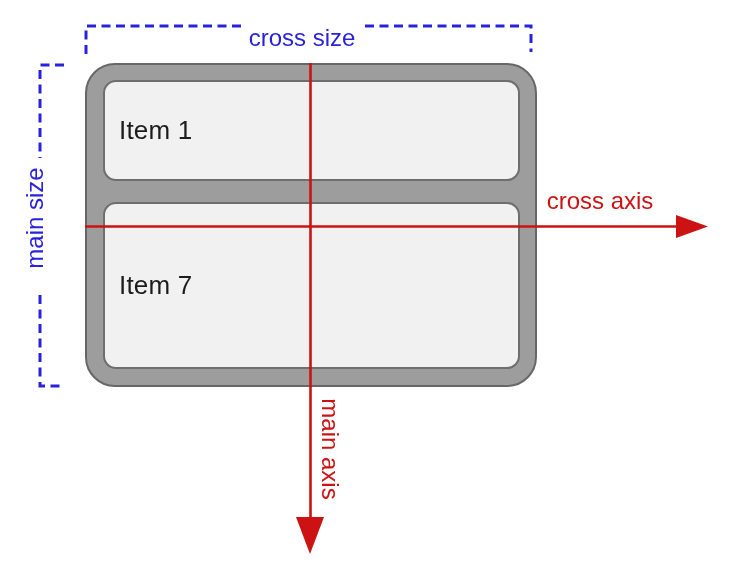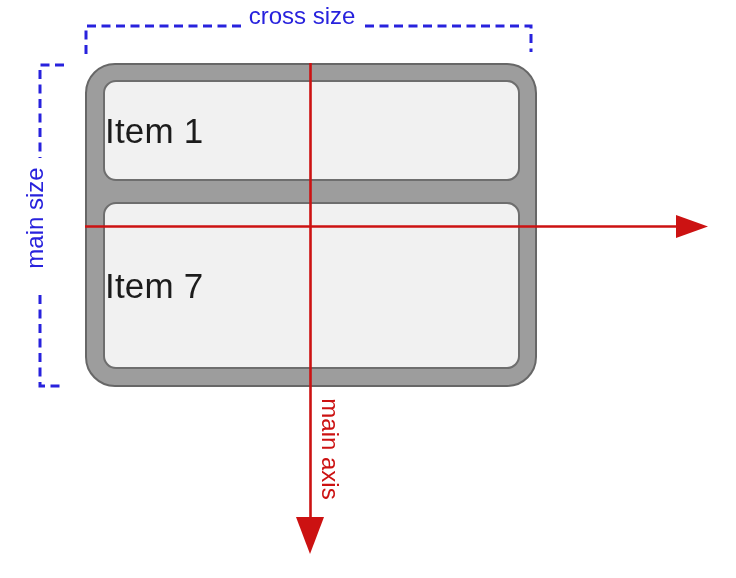"cross size" .label-cross-size { top: 2px -> 24px }
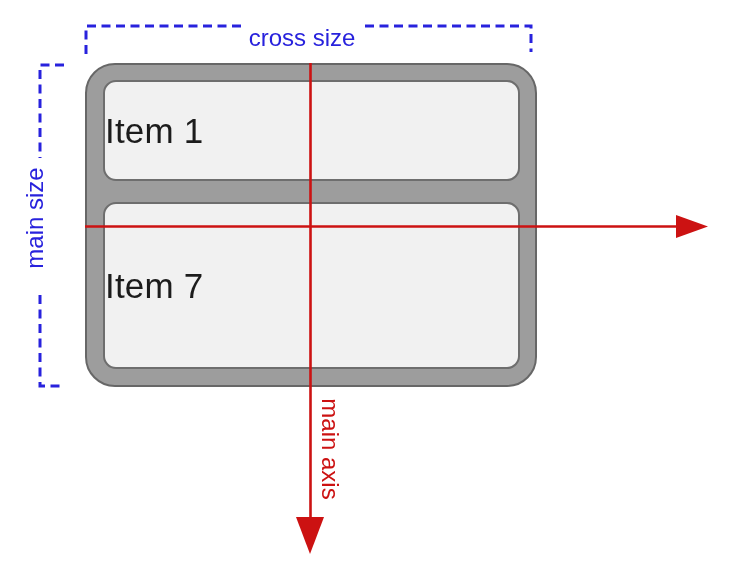"Item 1" .item-label { font-size: 35px -> 26px; padding-left: none -> 14px }
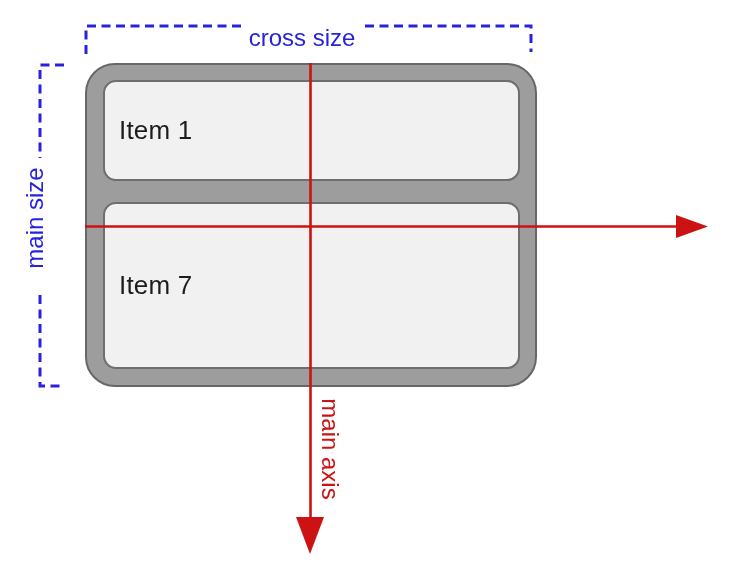"cross axis" div.anno { html: none -> <div>cross axis</div> }
